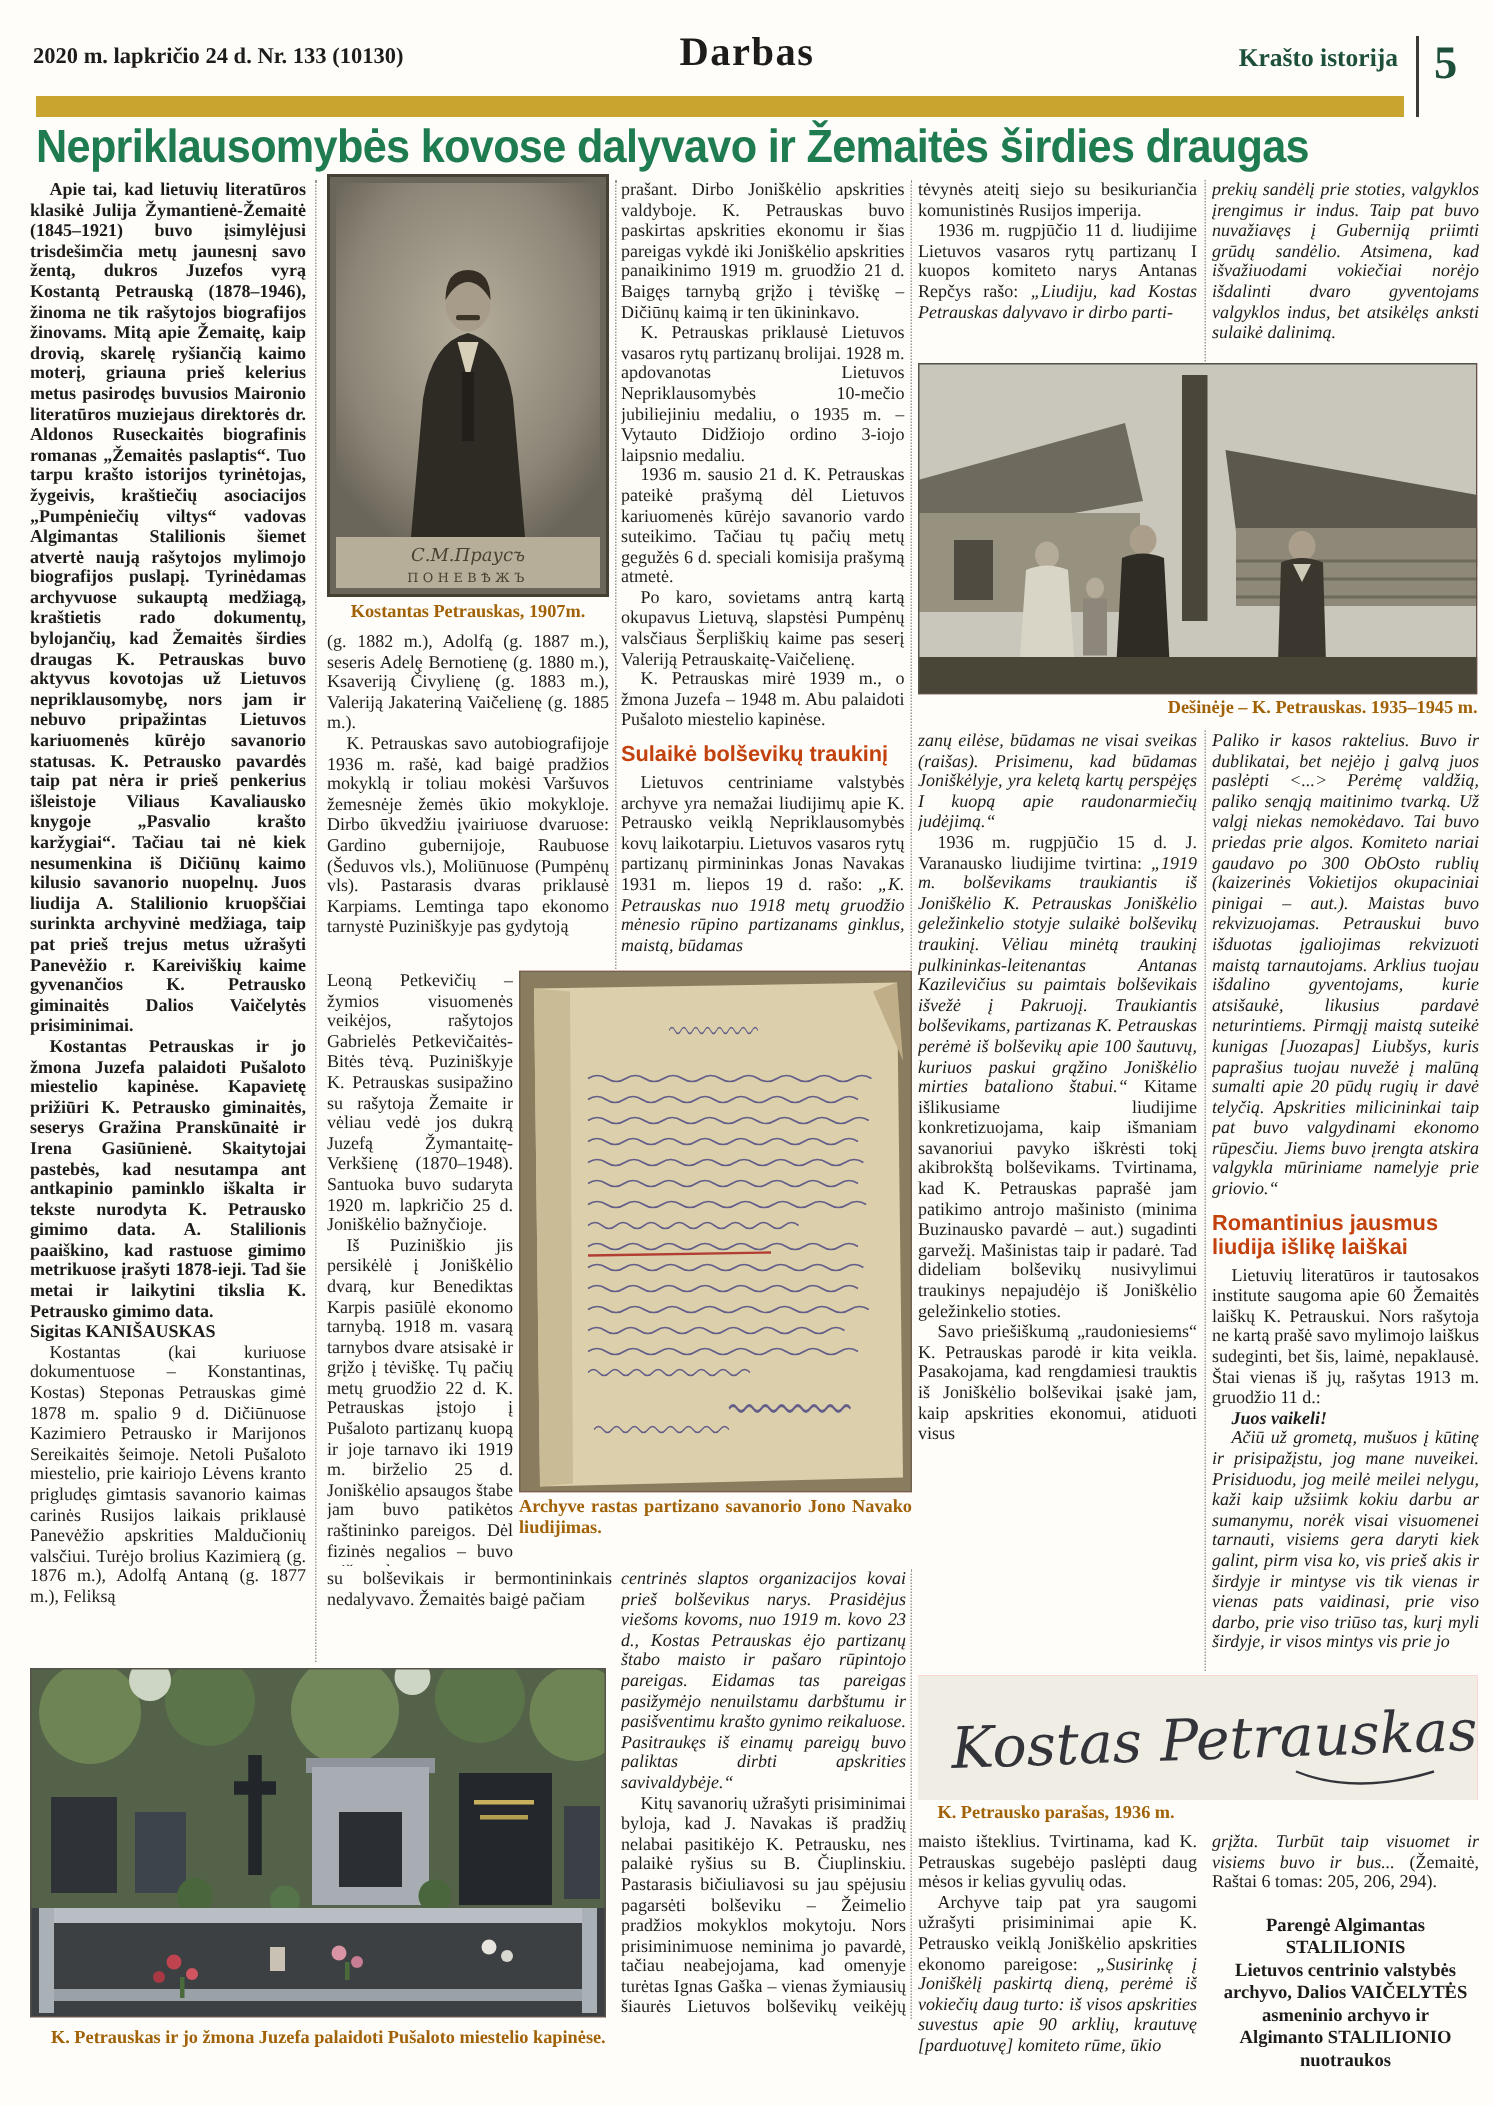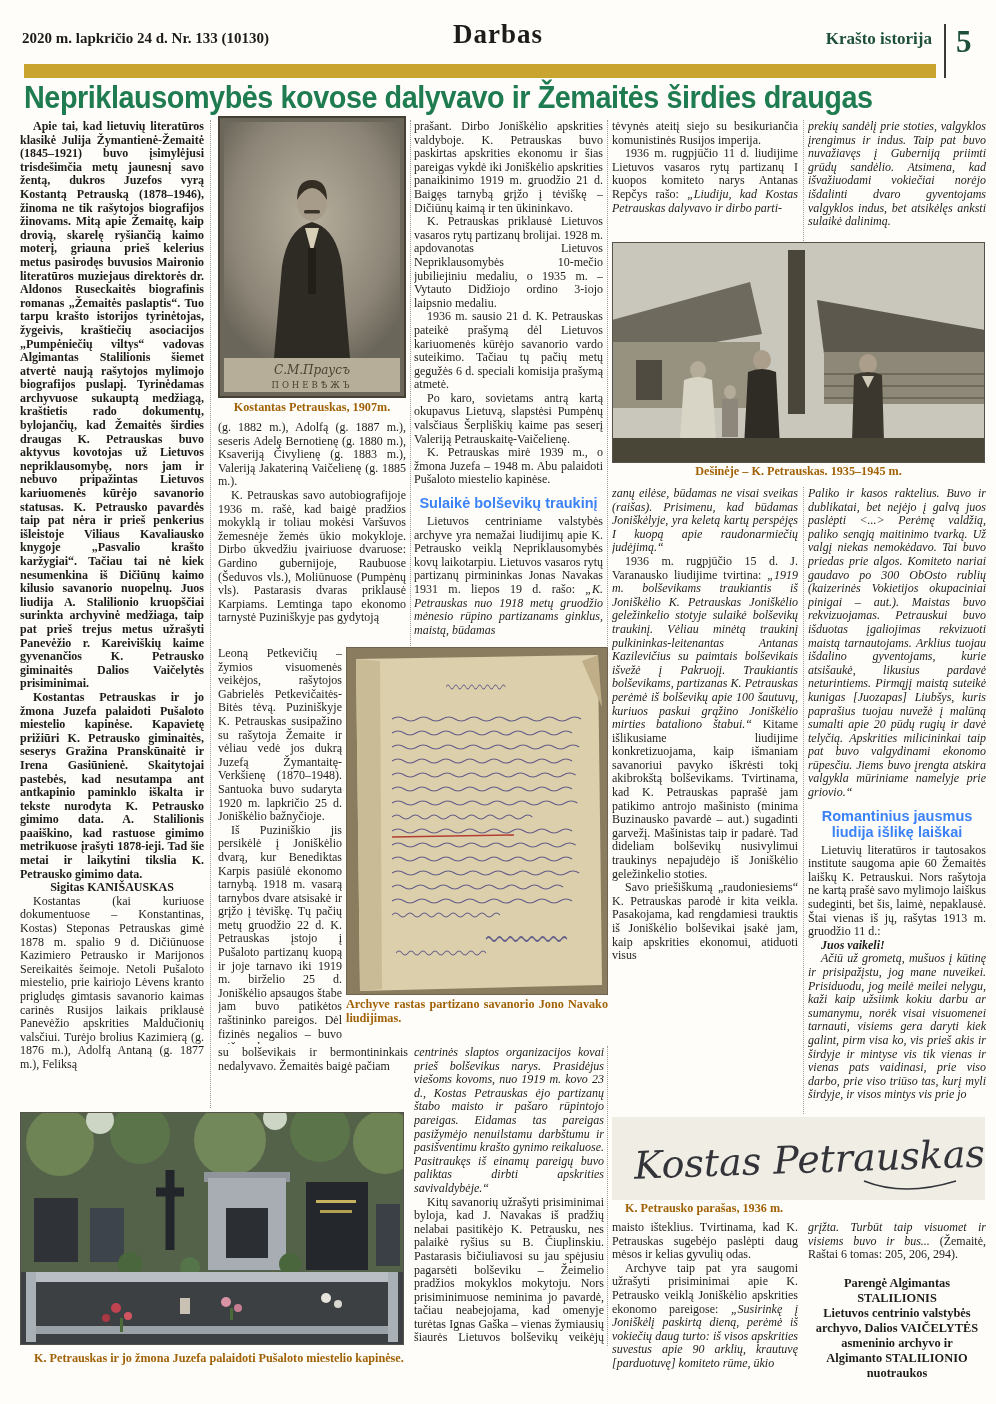"Dešinėje – K. Petrauskas. 1935–1945" div.cap { text-align: center -> right }
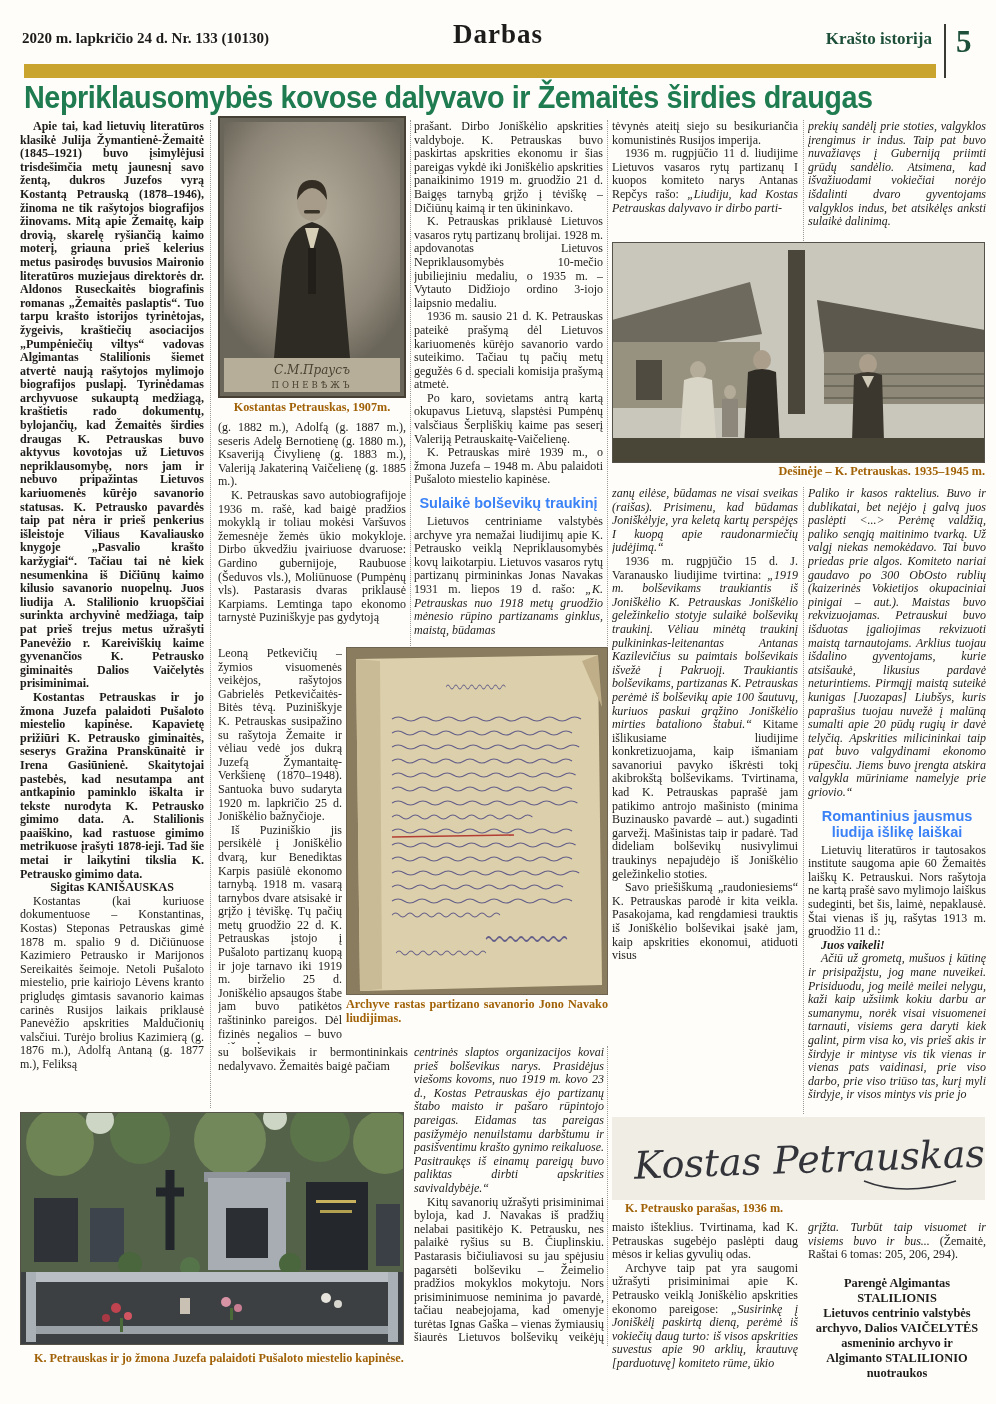"Sulaikė bolševikų traukinį" .subhead { color: #3b82f6 -> #c2410c; text-align: center -> left }
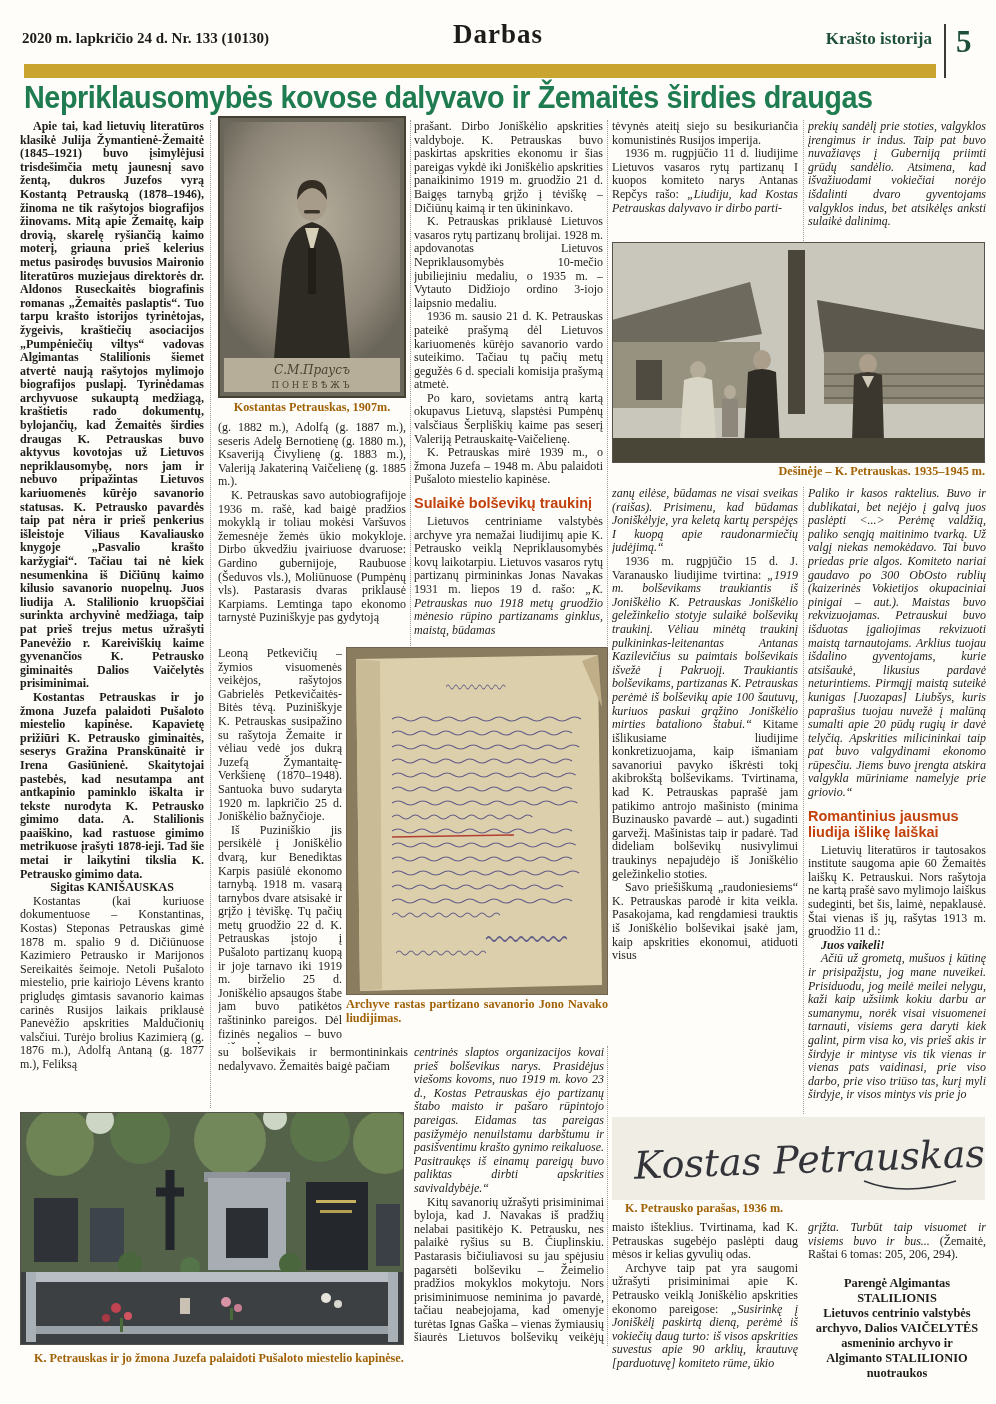"Sigitas KANIŠAUSKAS" .byline { text-align: center -> left }
